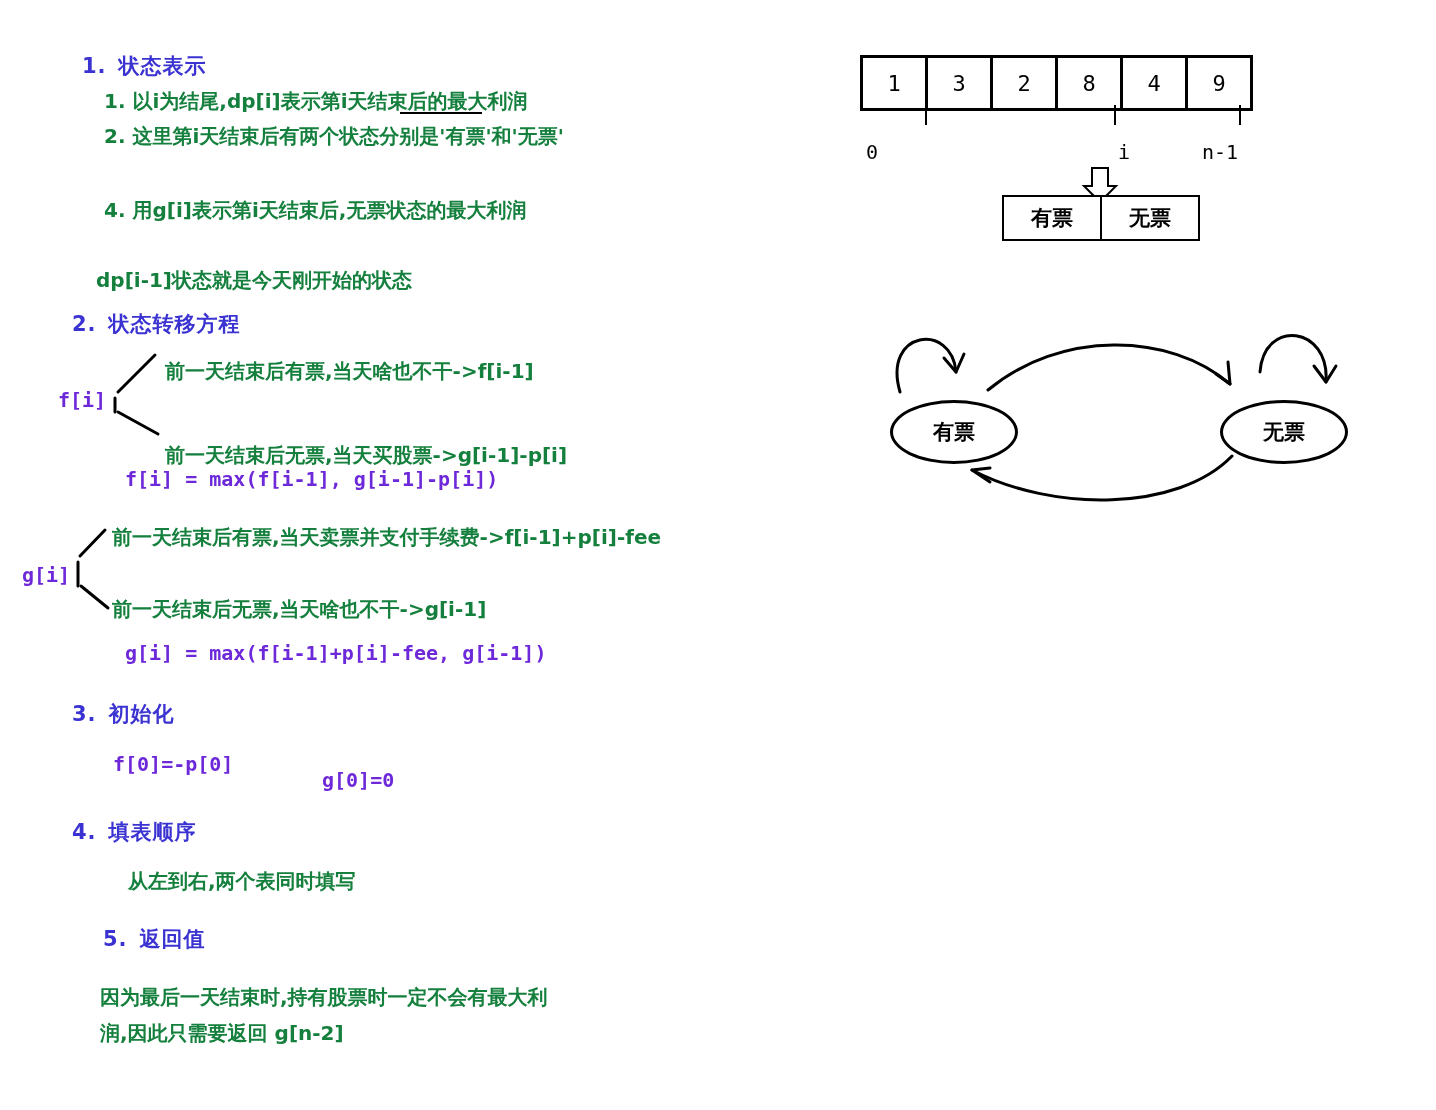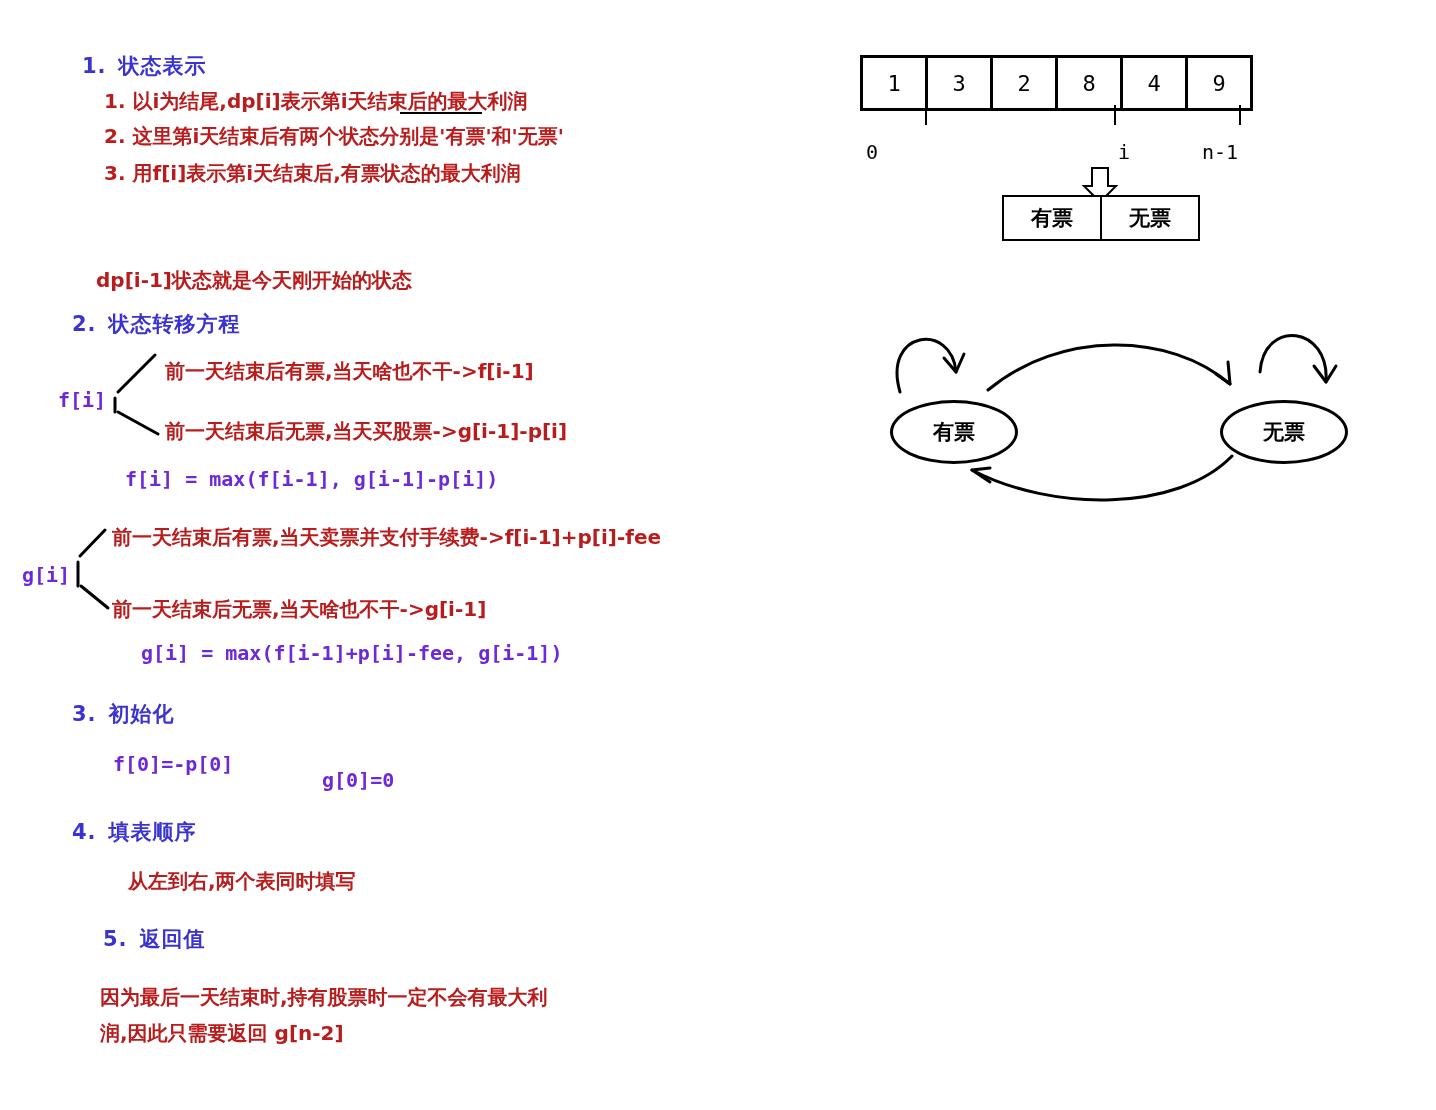"1. 以i为结尾,dp[i]表示第i天结束后的最大利润" .line { color: #b91c1c -> #15803d }
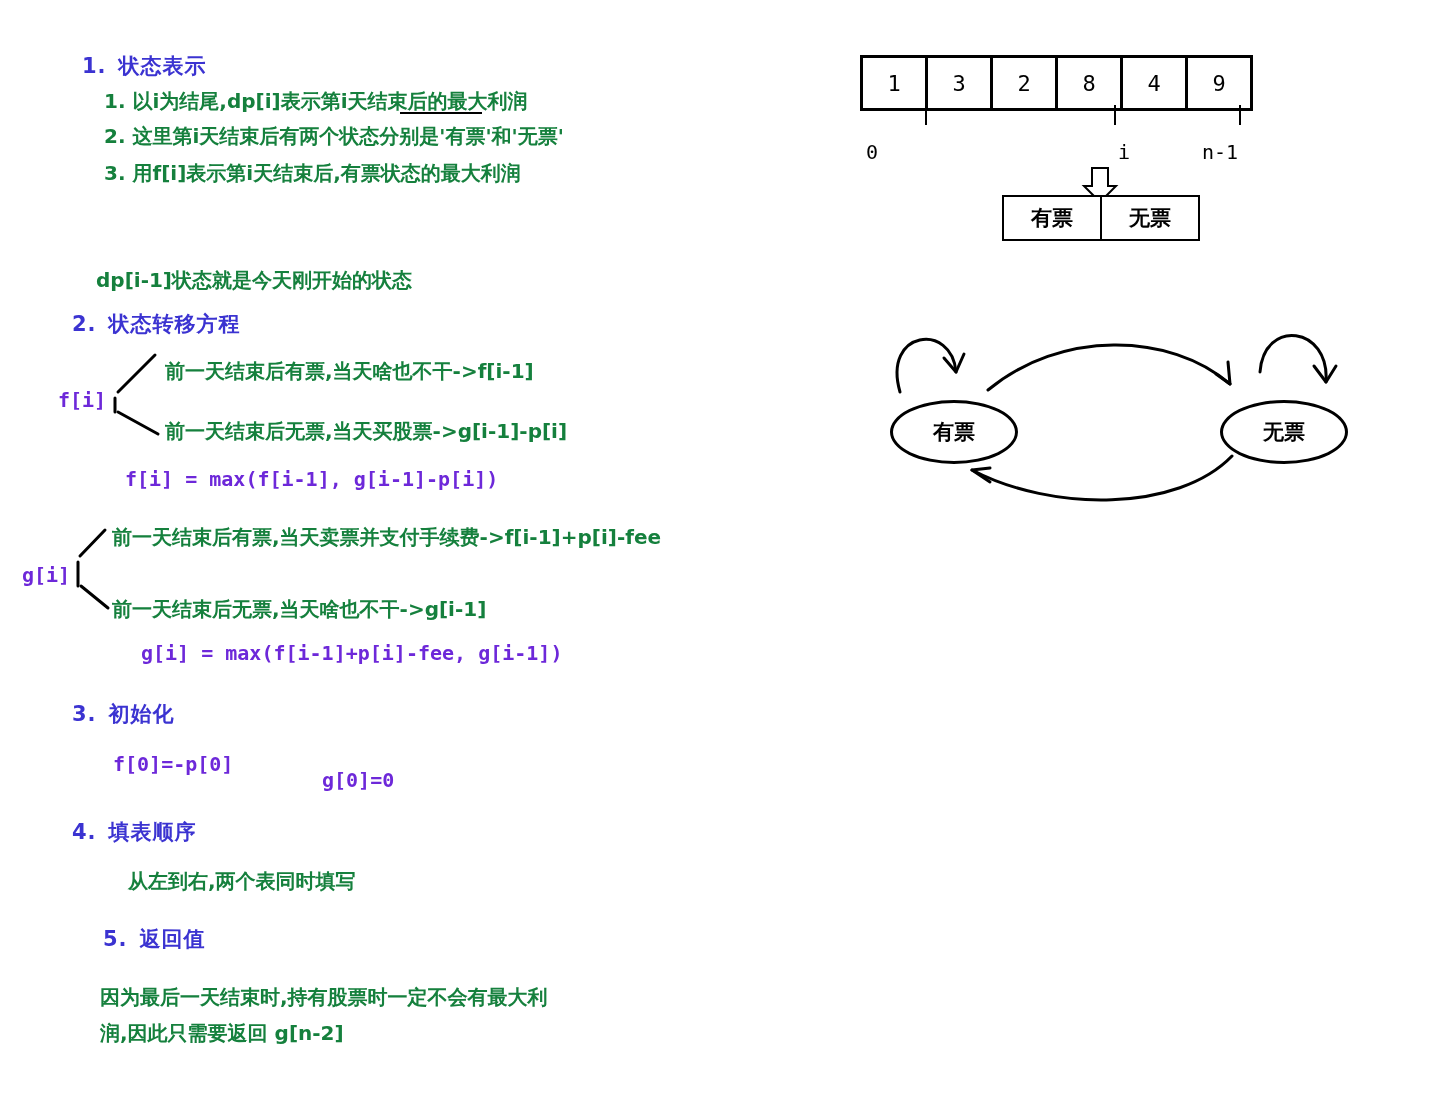"3. 用f[i]表示第i天结束后,有票状态的最大利润" div.line { html: <div>3. 用f[i]表示第i天结束后,有票状态的最大利润</div> -> none }
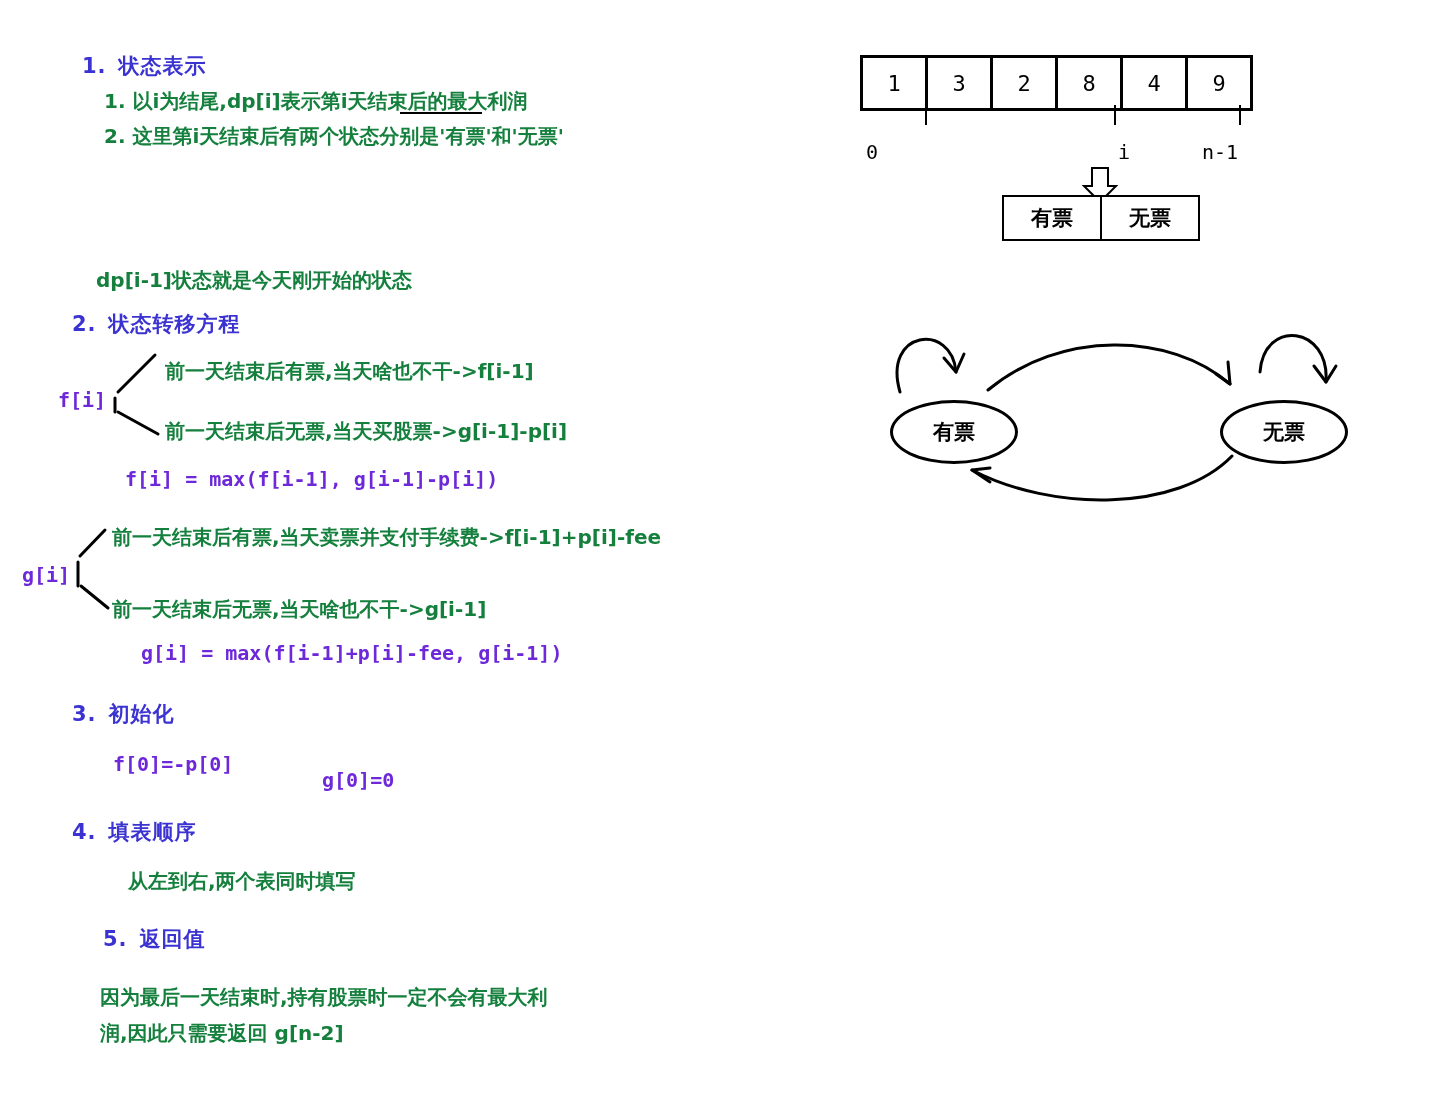"4. 用g[i]表示第i天结束后,无票状态的最大利润" div.line { html: none -> <div>4. 用g[i]表示第i天结束后,无票状态的最大利润</div> }
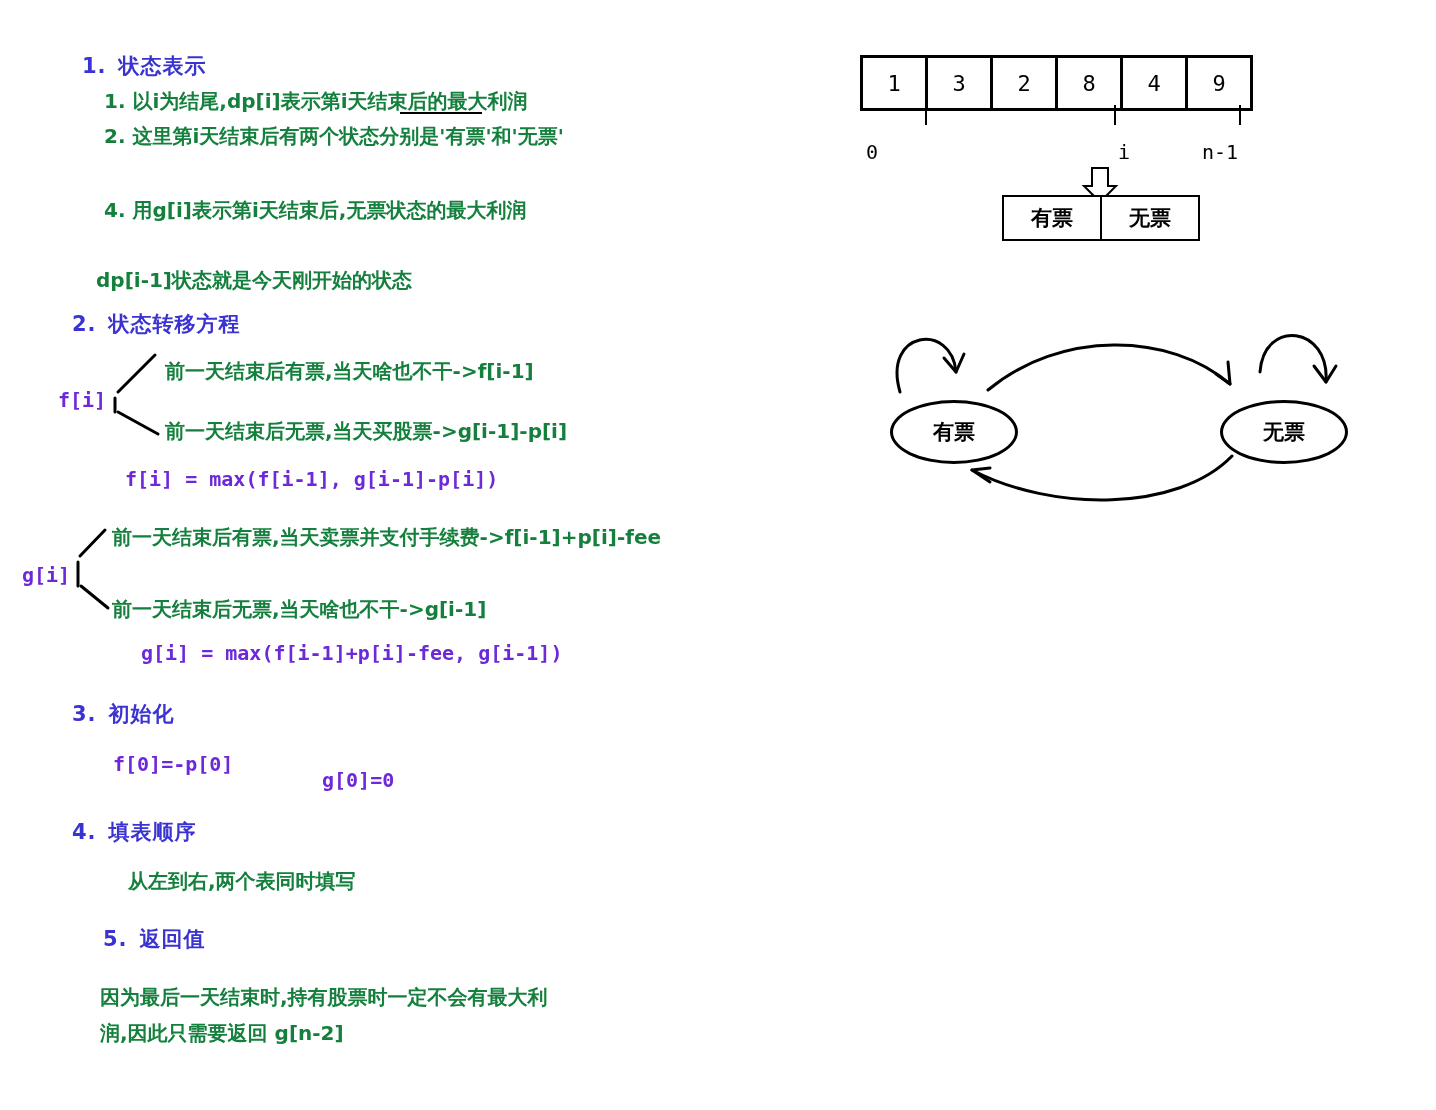"前一天结束后无票,当天买股票->g[i-1]-p[i]" div.line { top: 418px -> 442px }
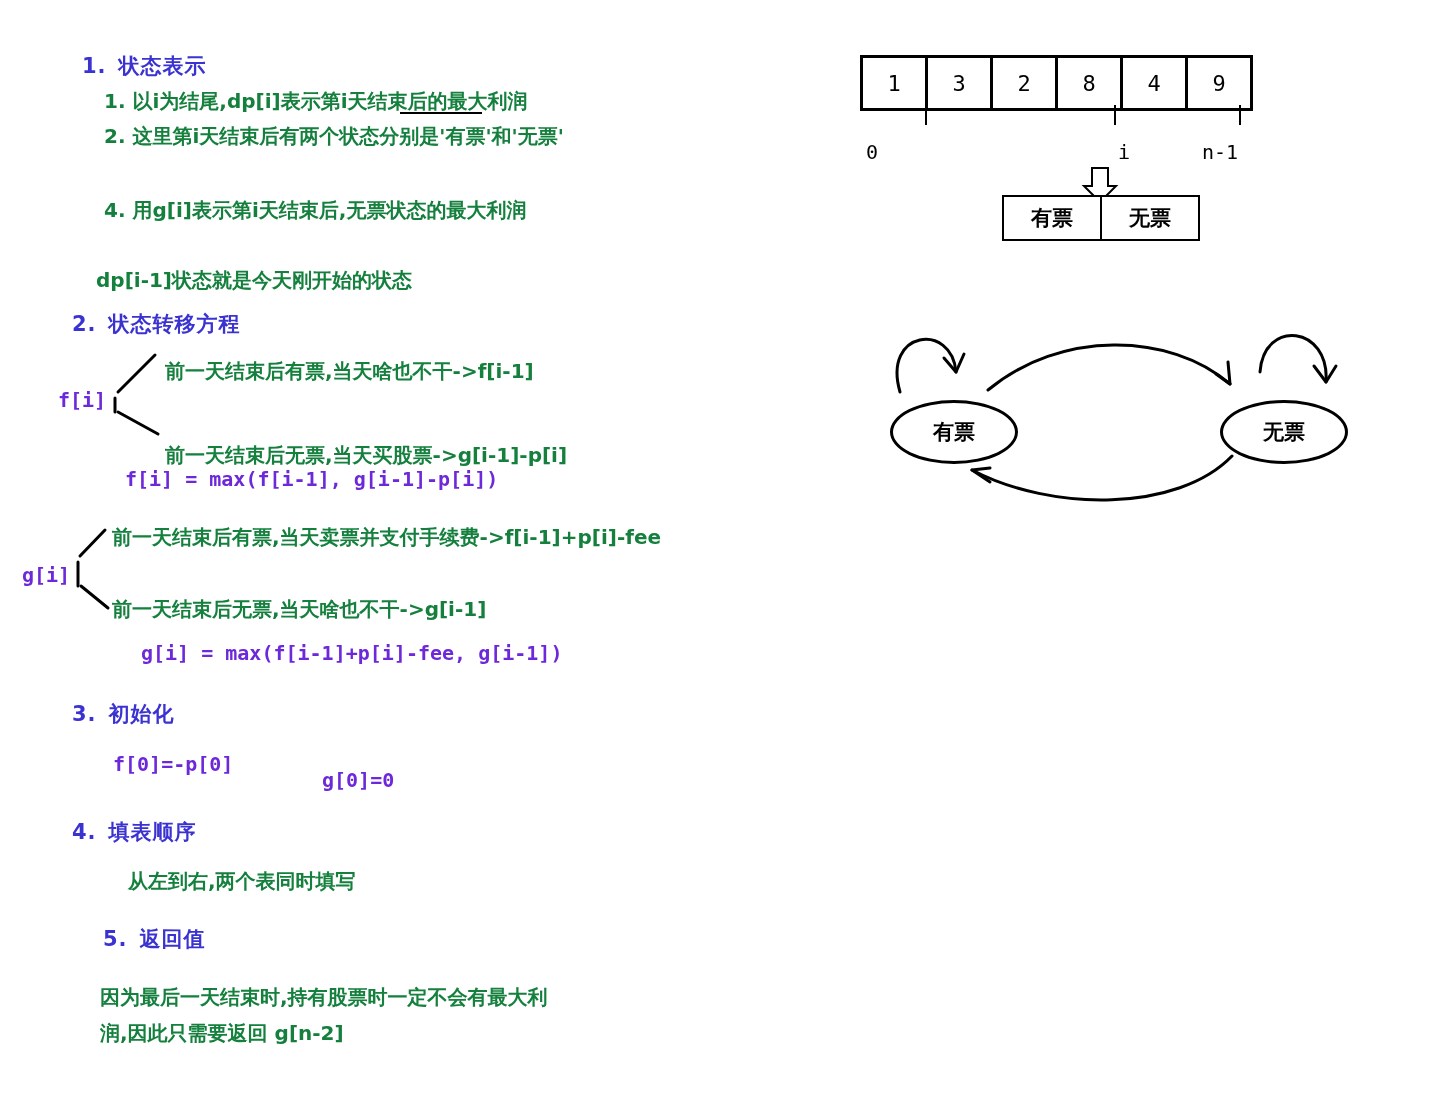"g[i] = max(f[i-1]+p[i]-fee, g[i-1])" div.mono { left: 141px -> 125px }
